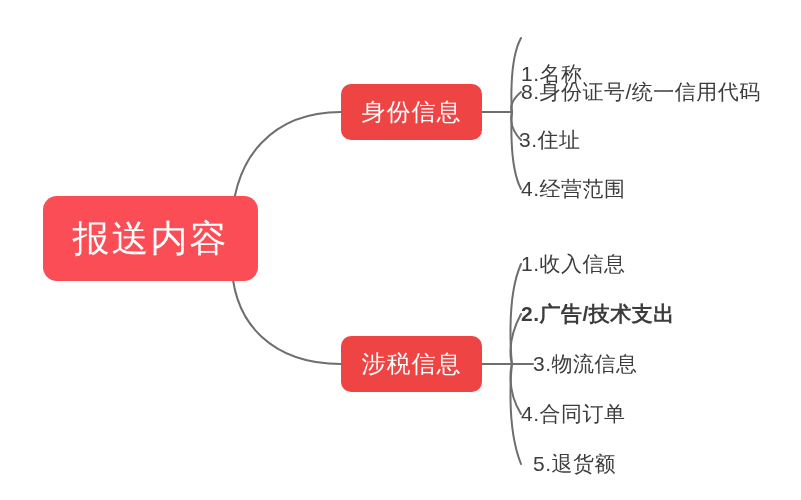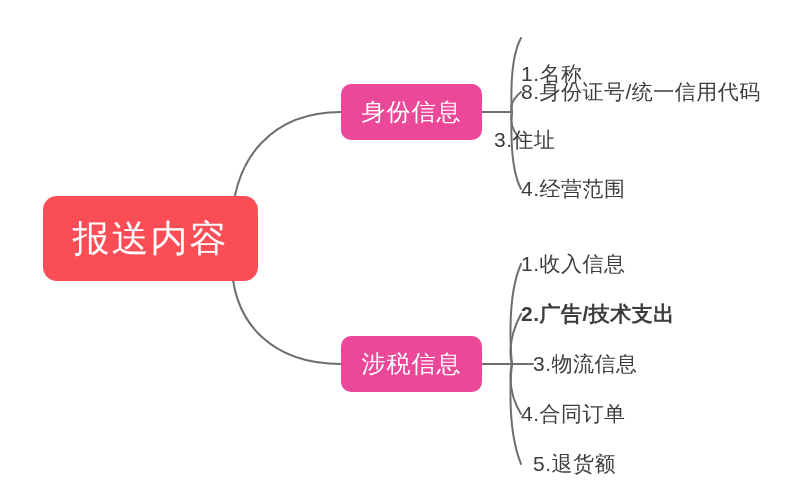"身份信息" .node-branch { background: #ec4899 -> #ef4444 }
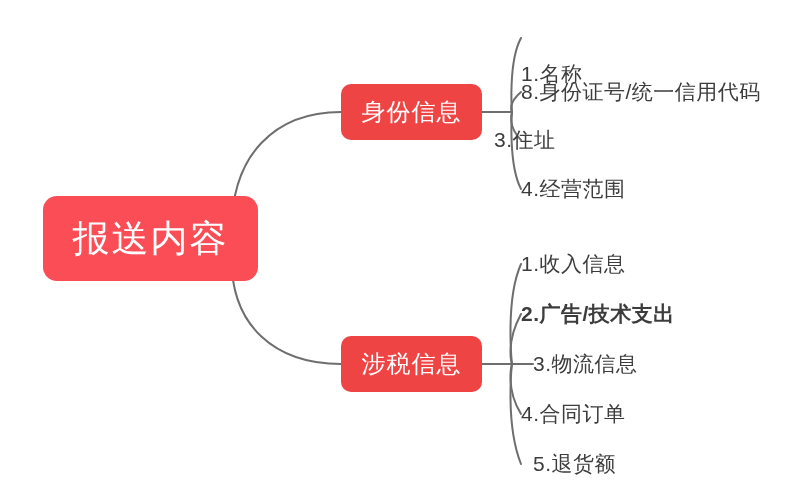"3.住址" div.leaf { left: 494px -> 519px }
